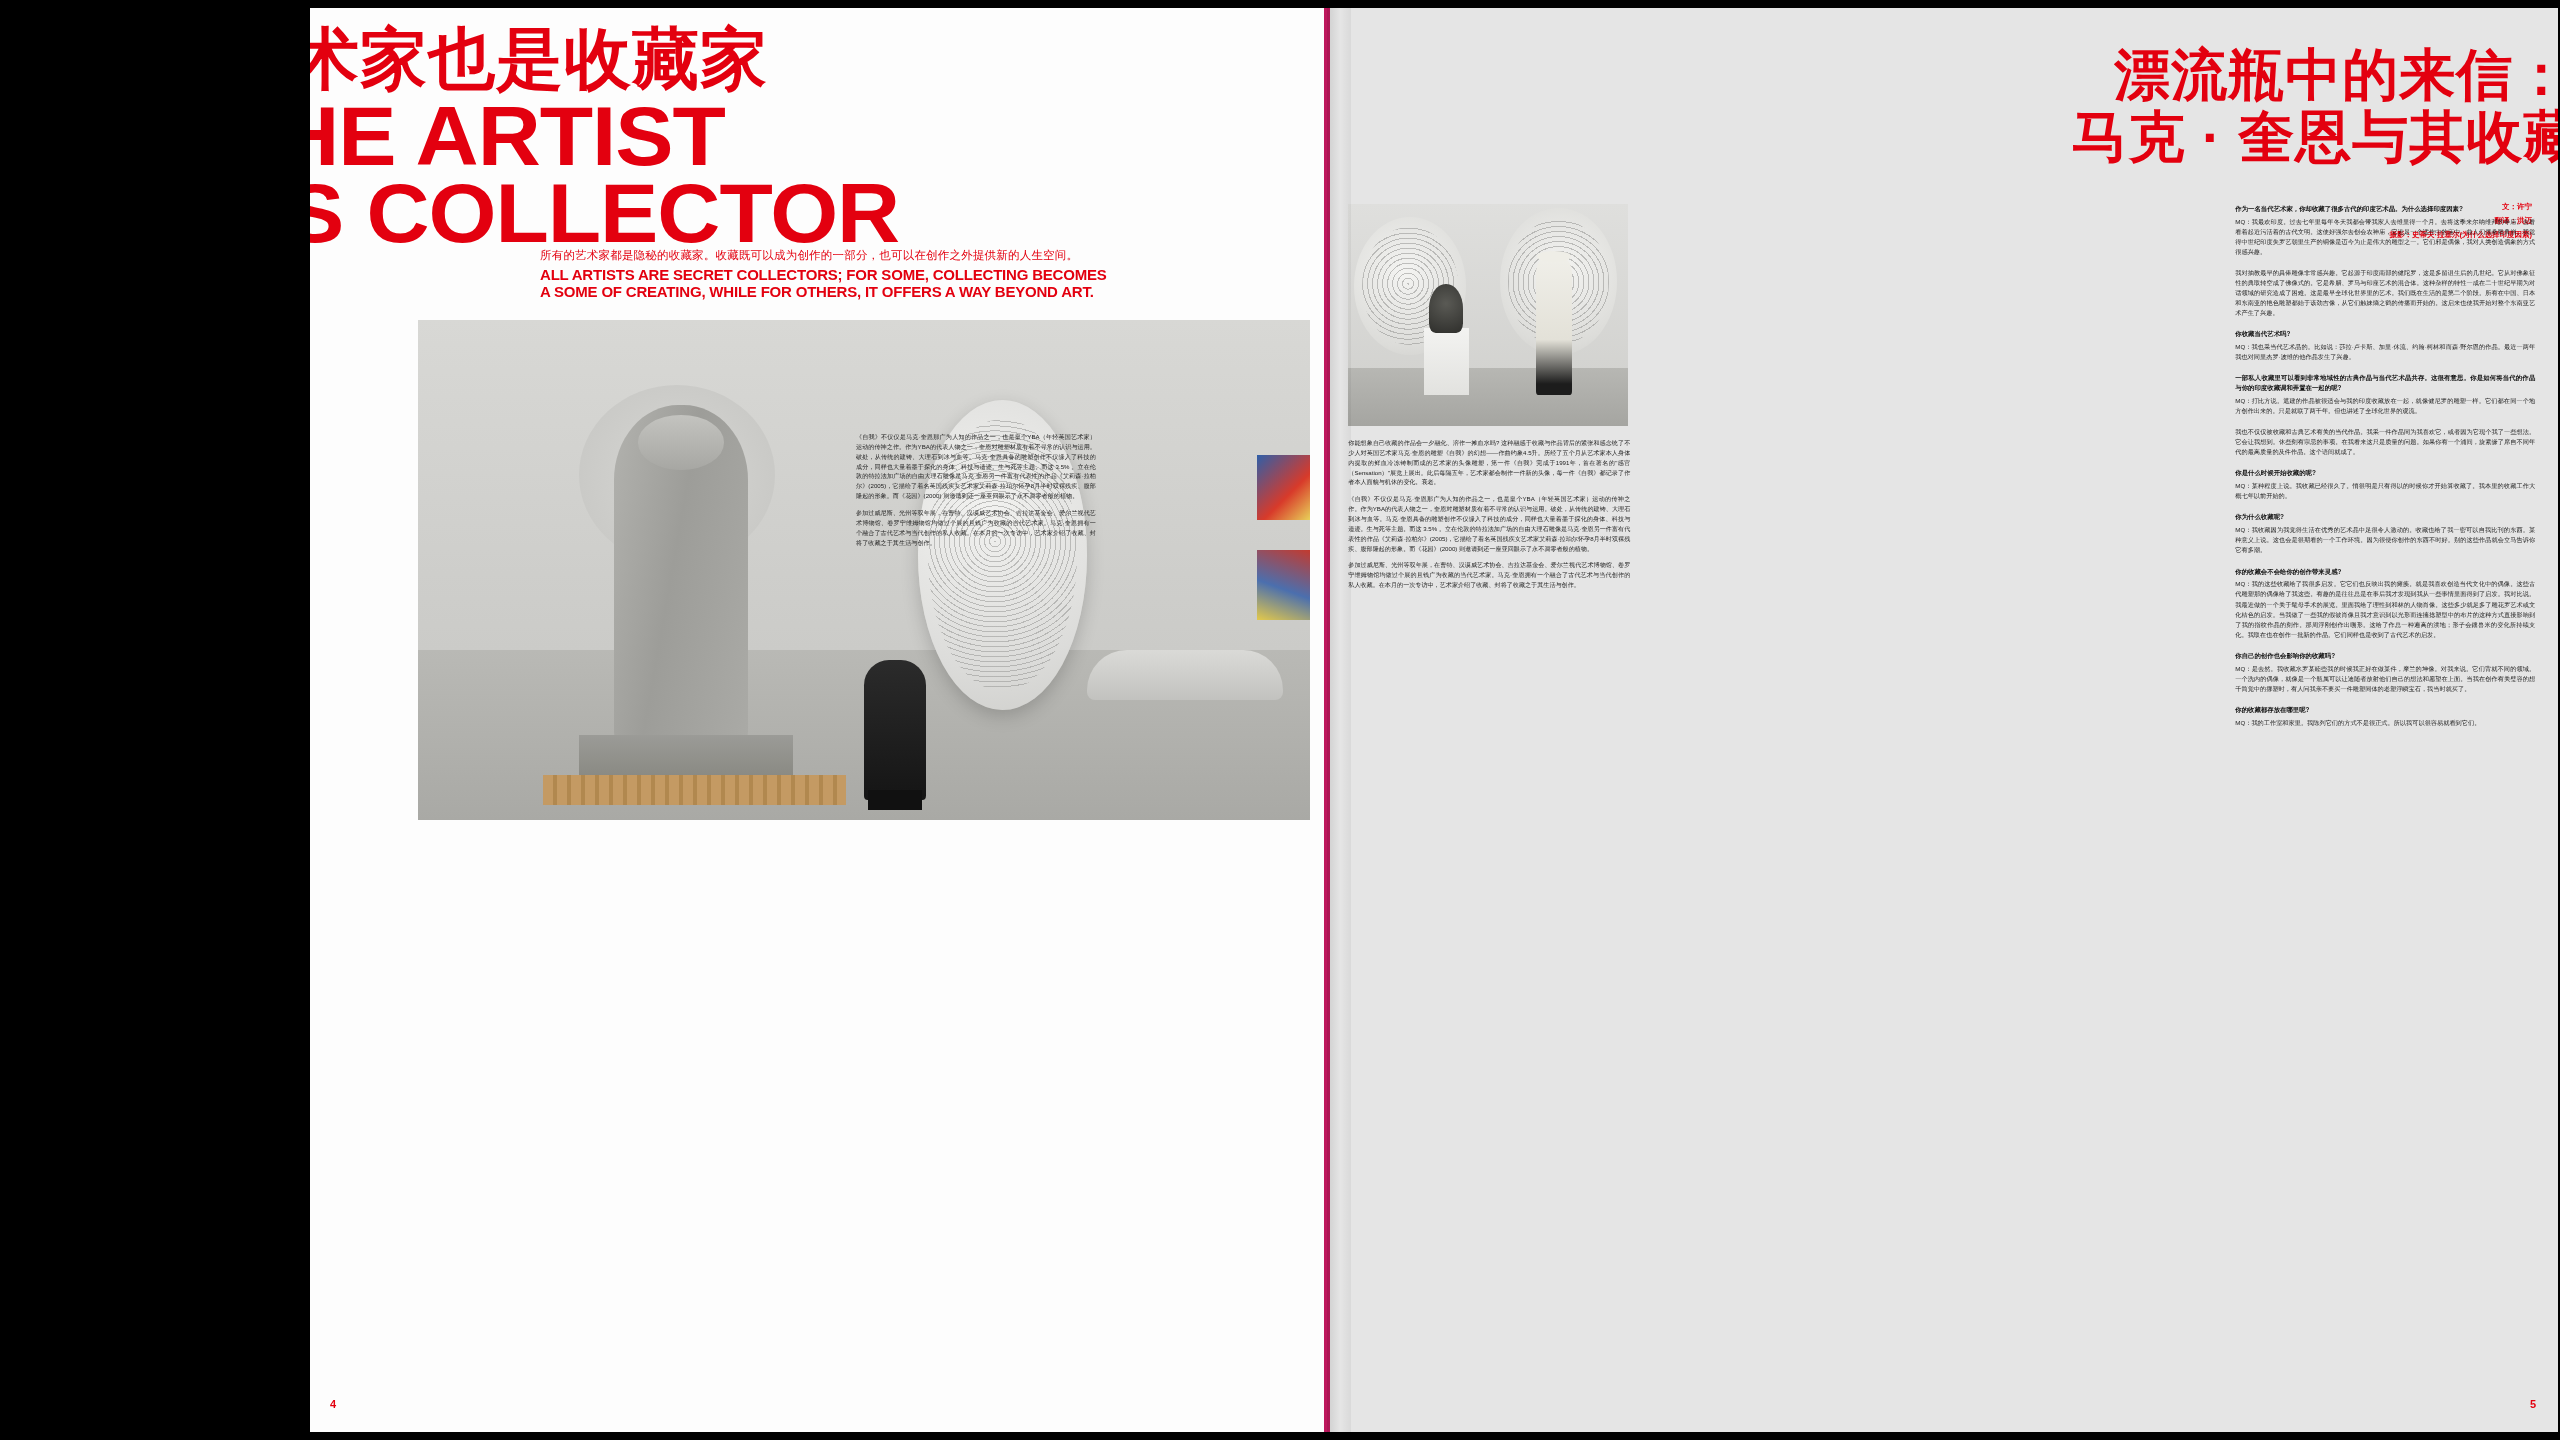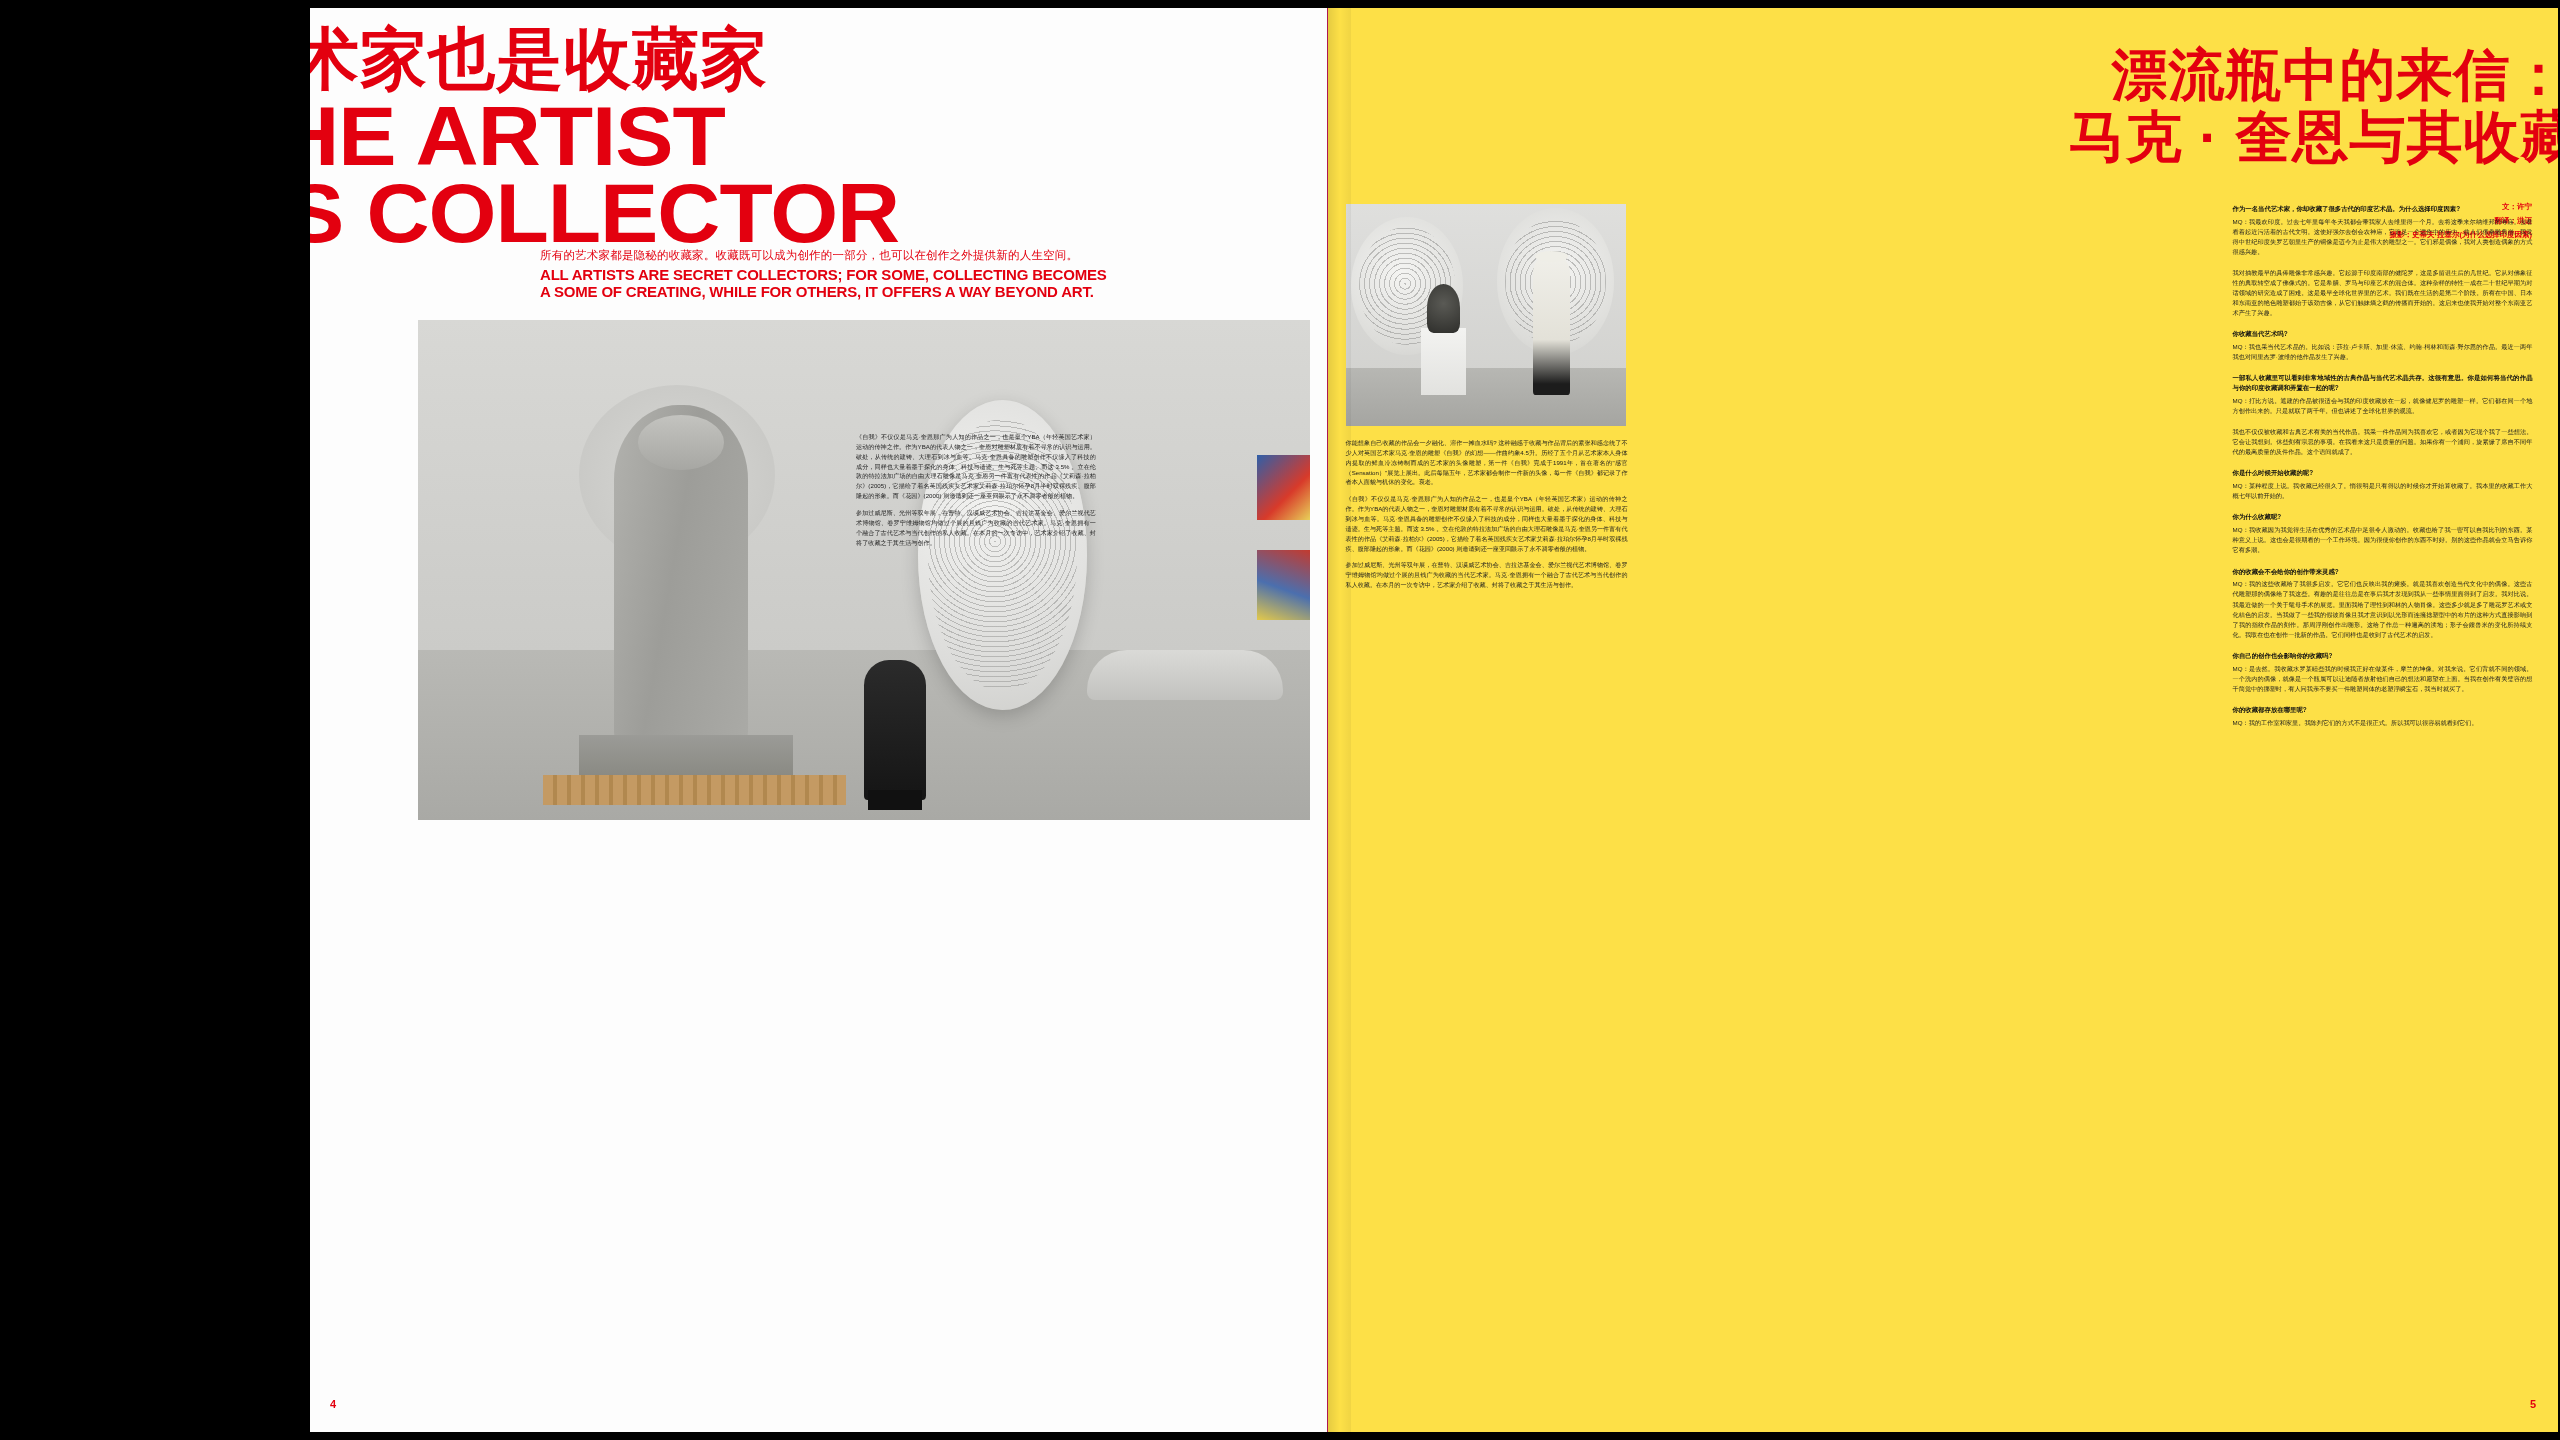"漂流瓶中的来信：" .page-right { background: #fde047 -> #e5e5e5; border-left: 1px solid #be185d -> 6px solid #be185d }
